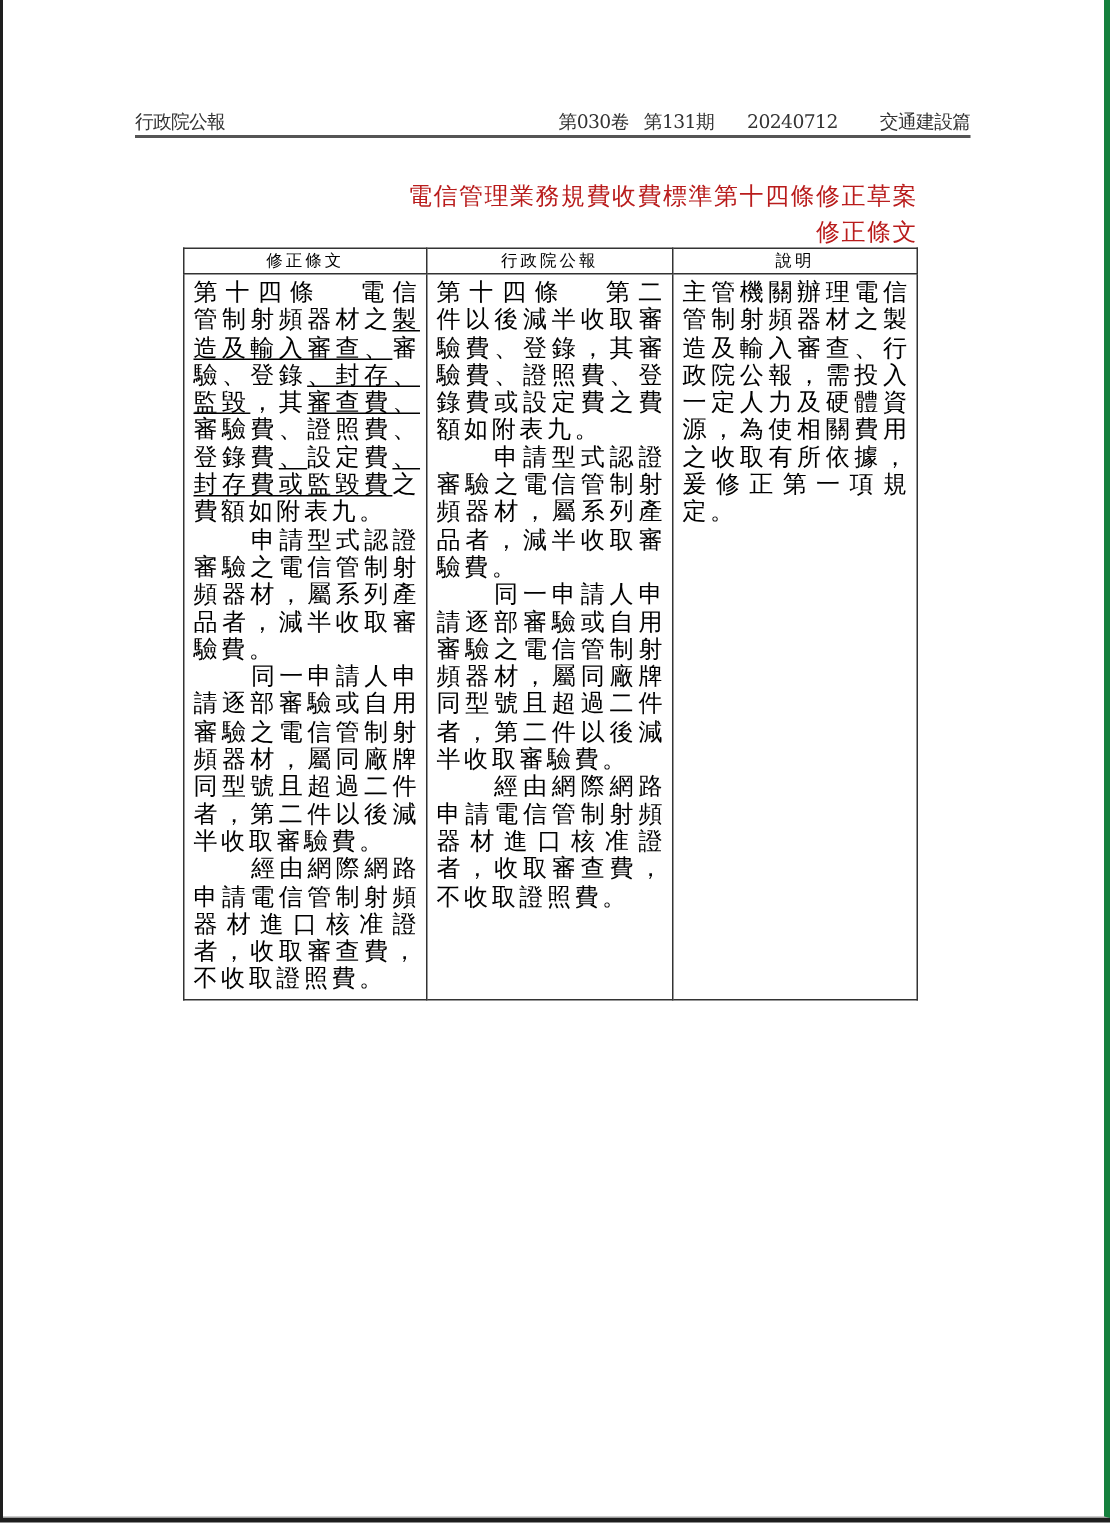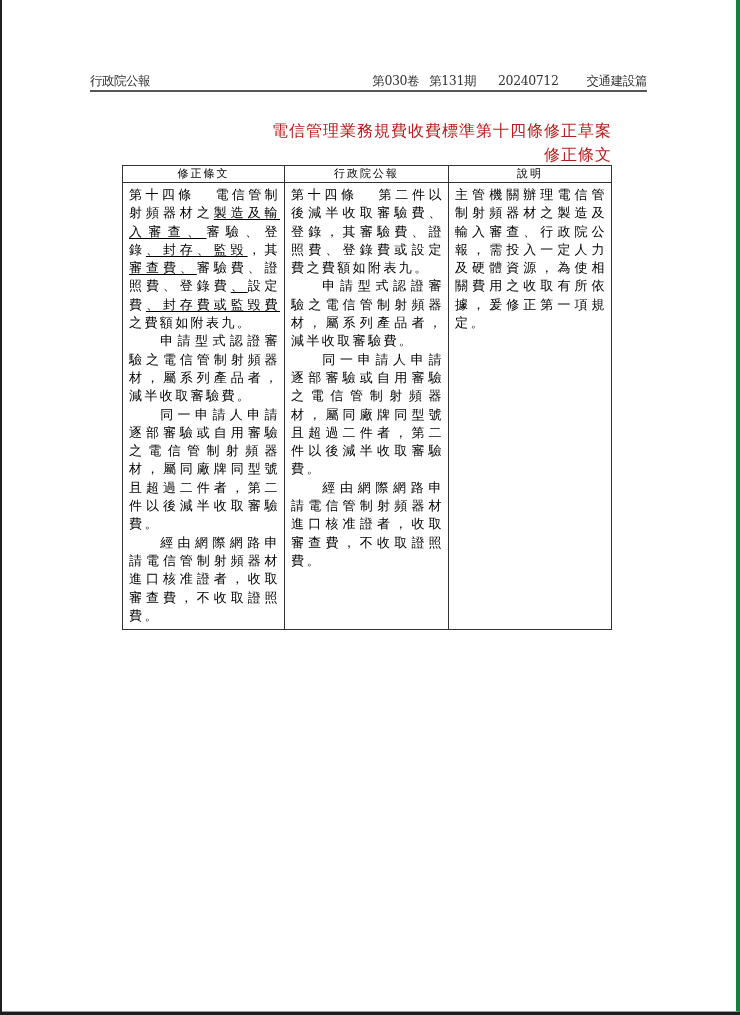"第十四條" table.cmp td { font-size: 13px -> 16px }
